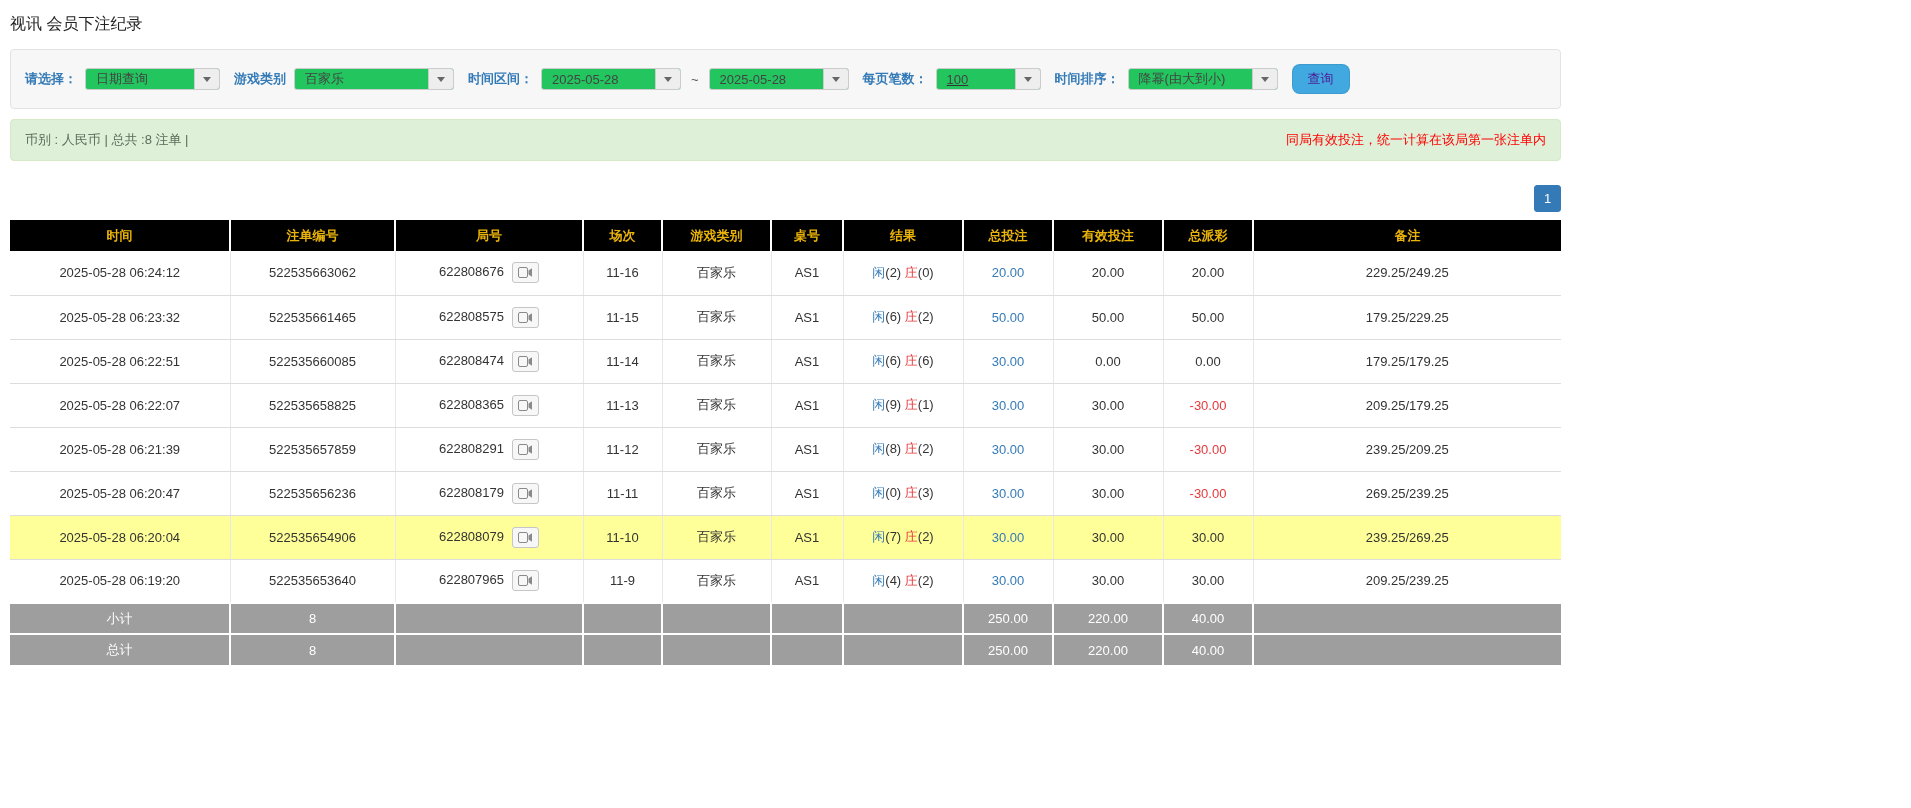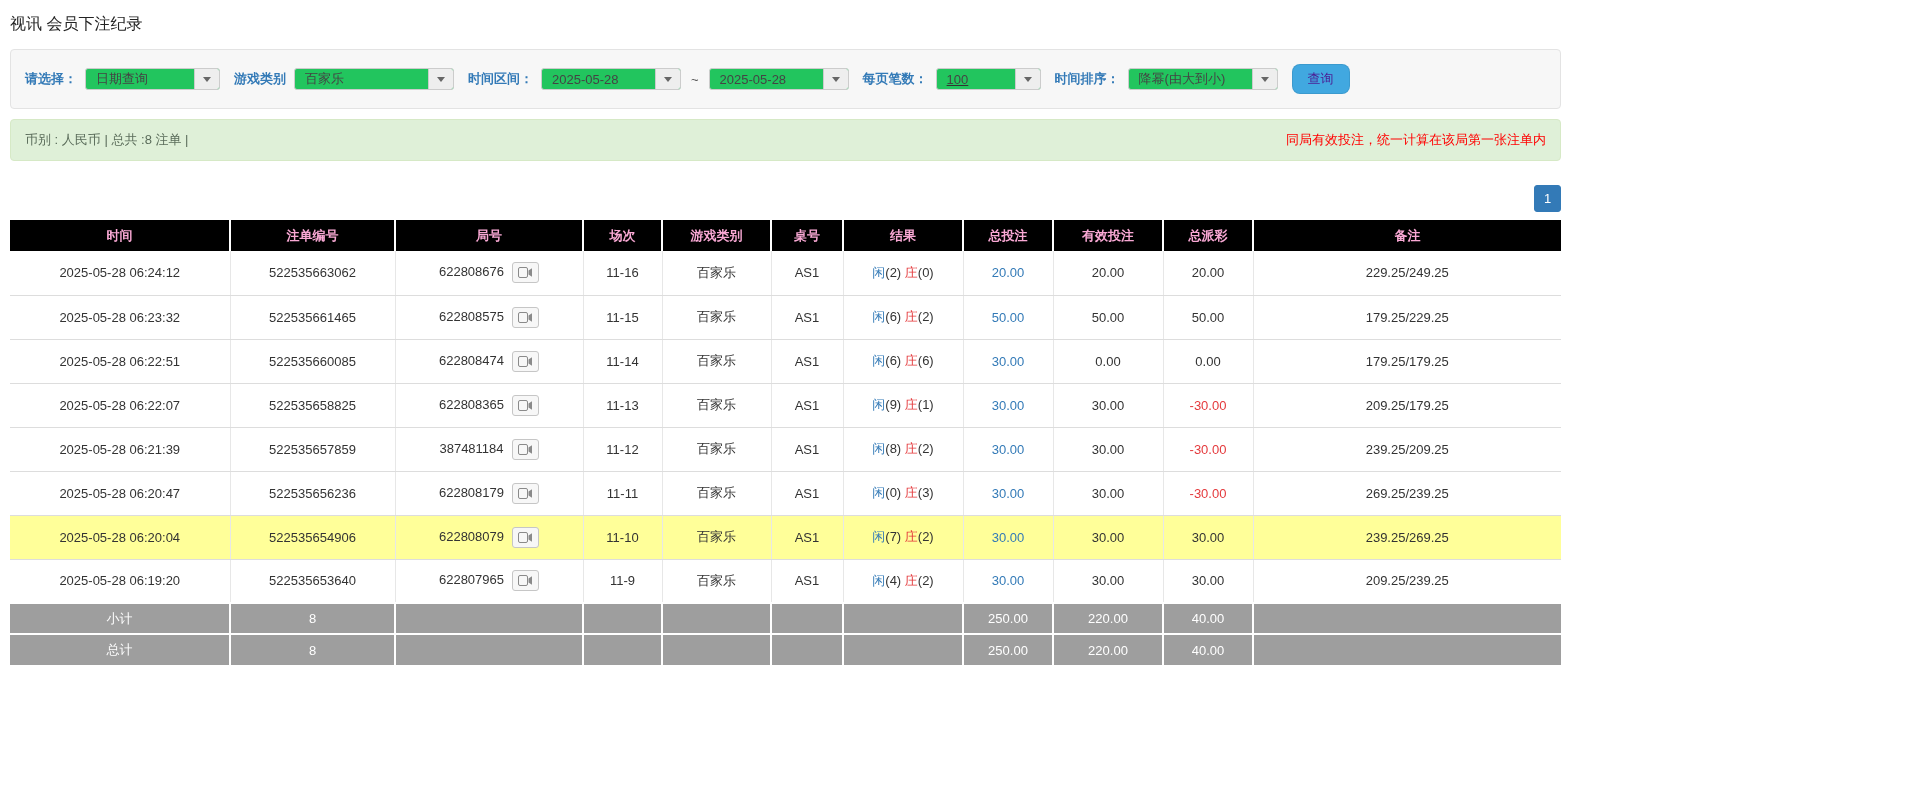"时间" table.records thead th { color: #f9a8d4 -> #eab308 }
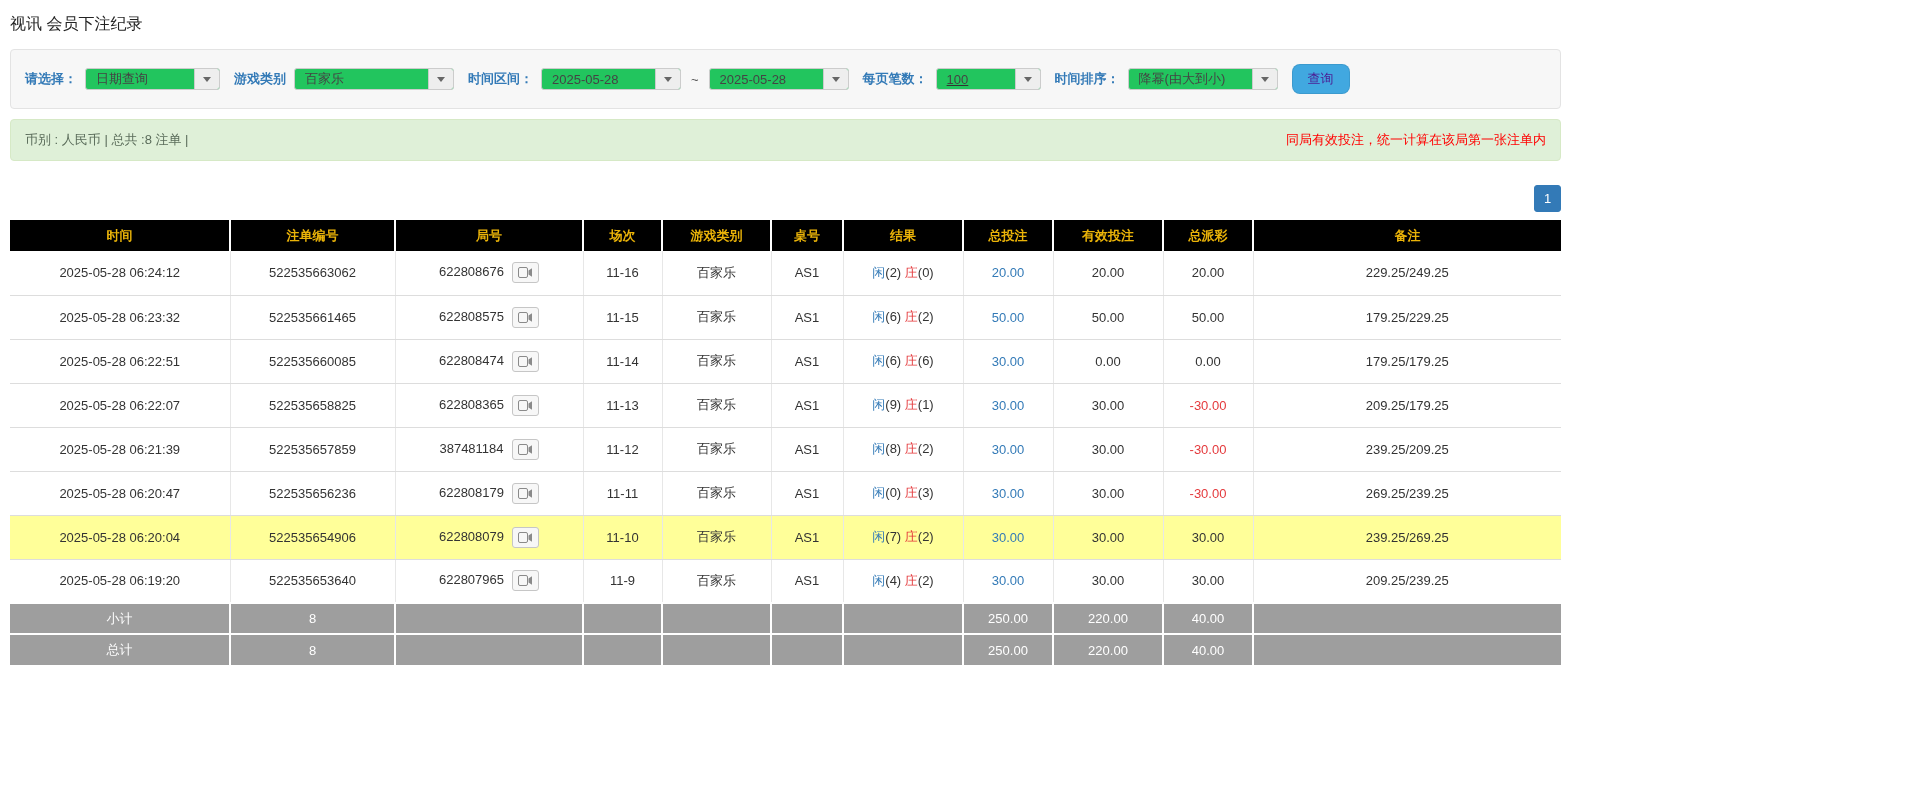"387481184" span { text: 387481184 -> 622808291 }
